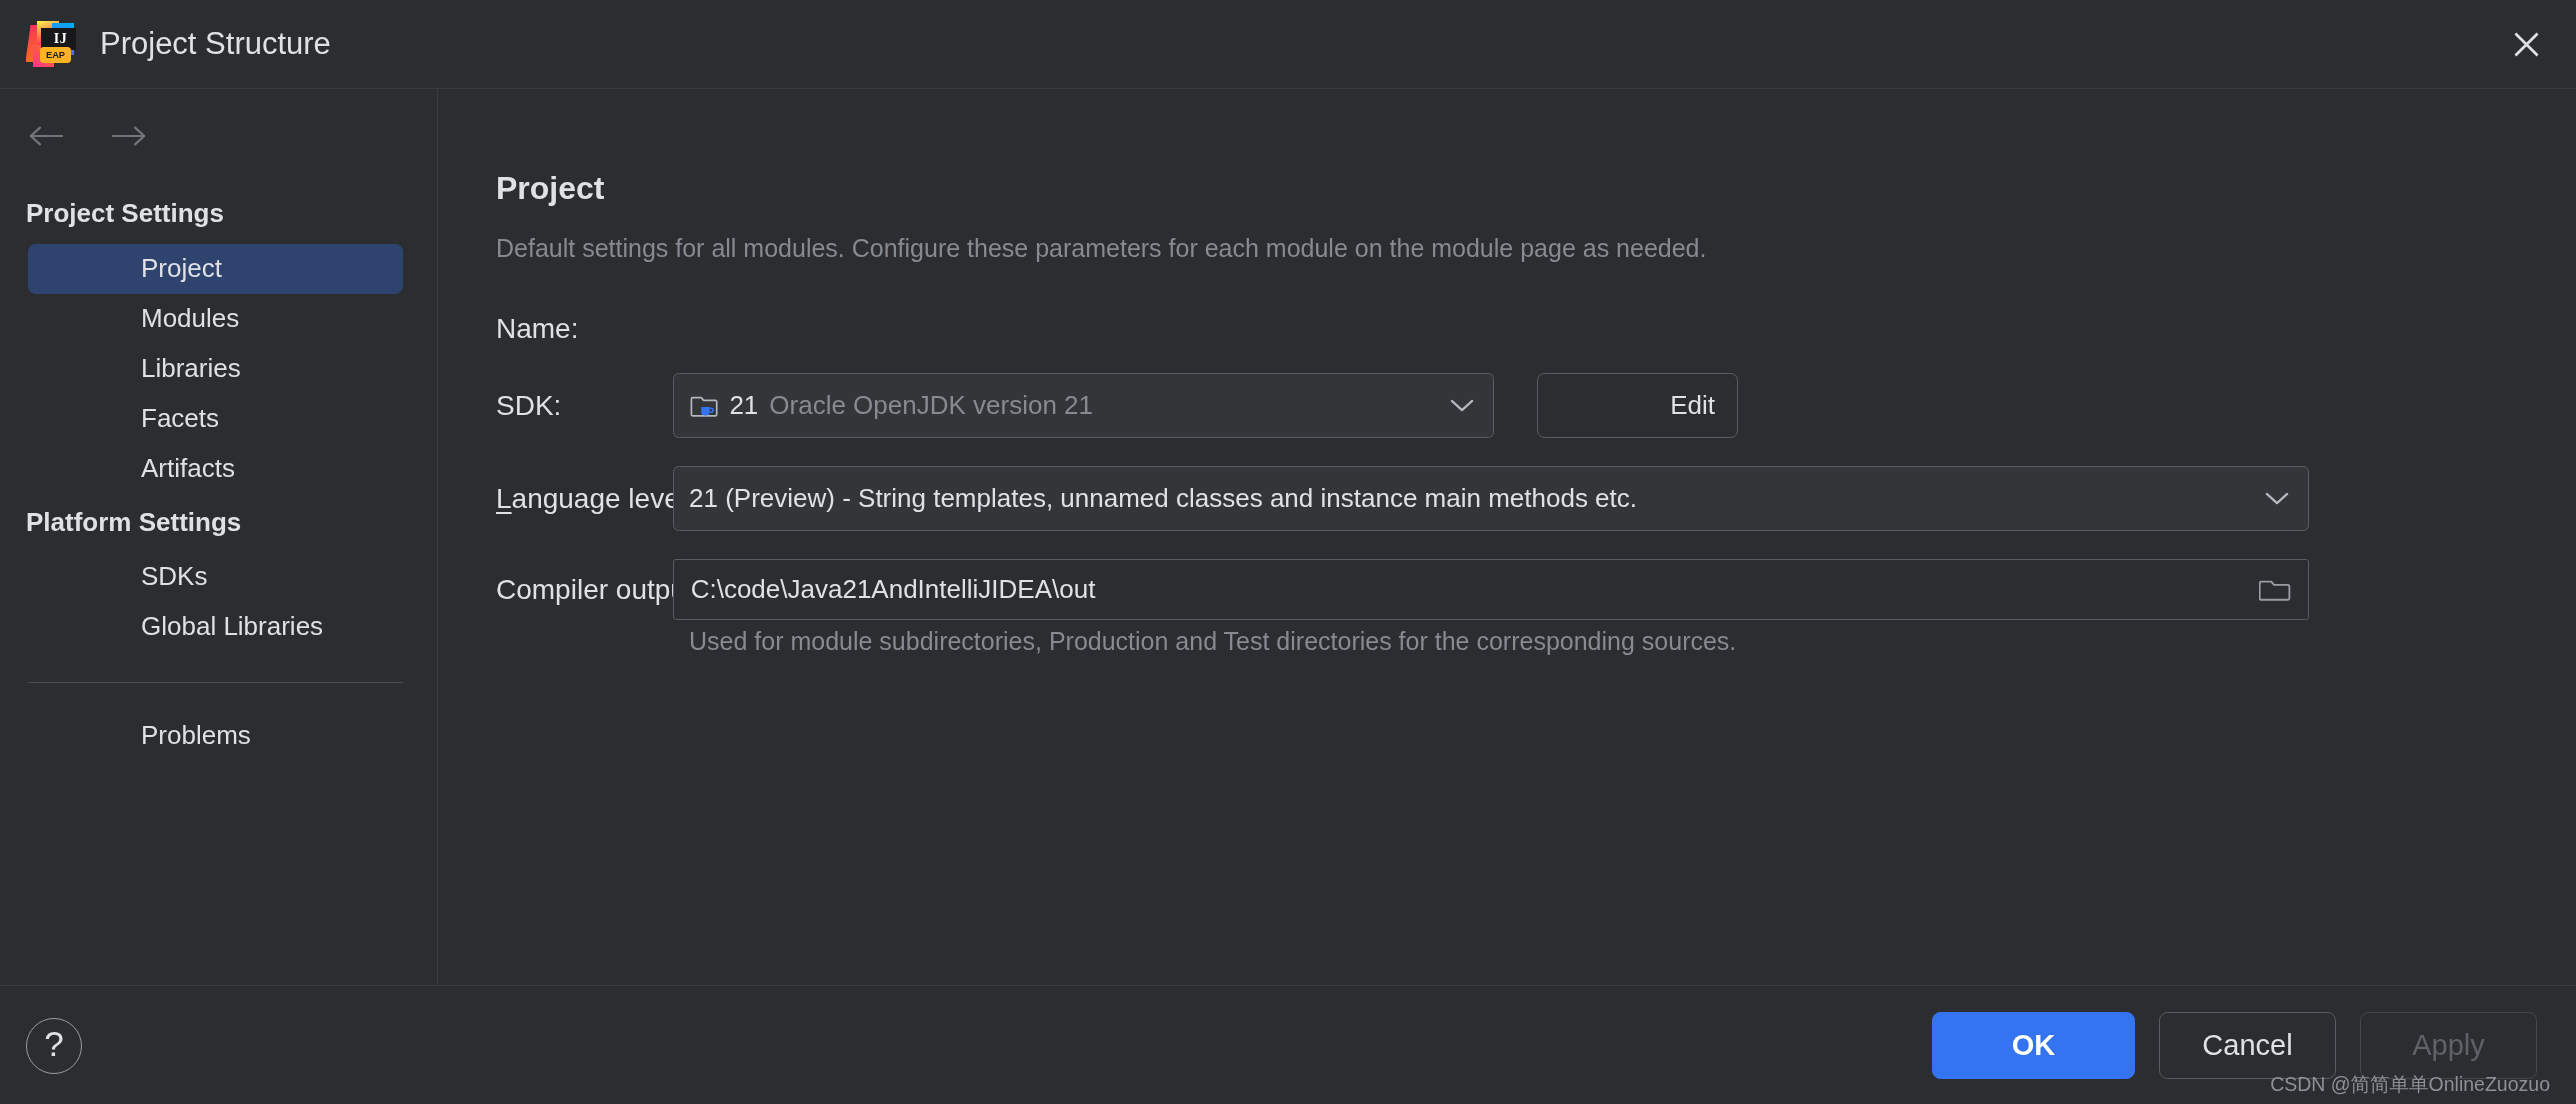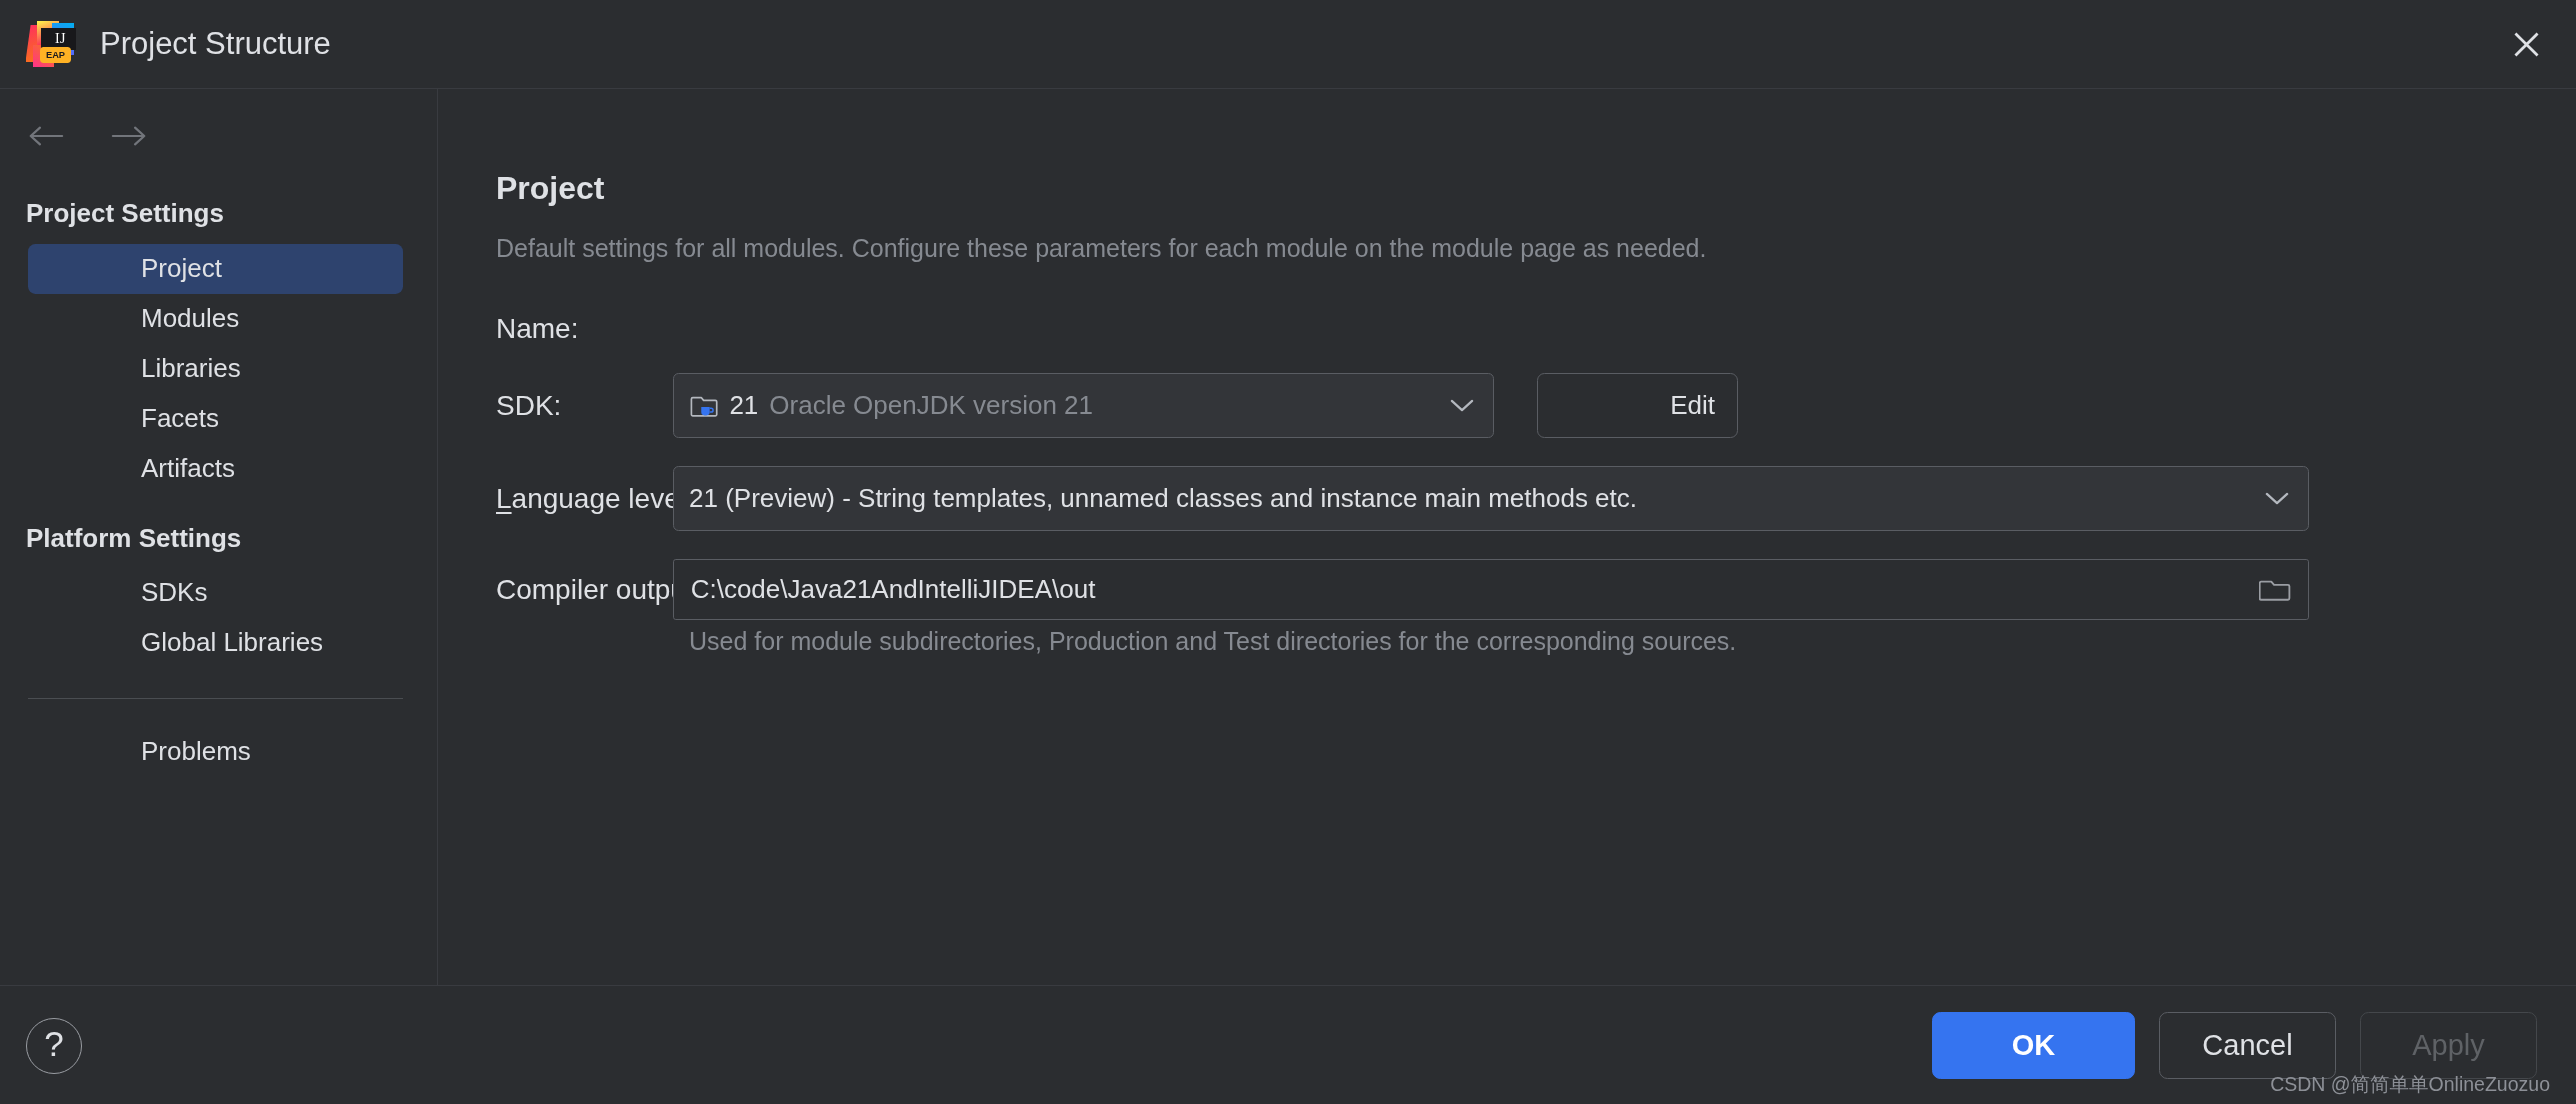"IJ" .logo-ij { font-weight: normal -> bold }
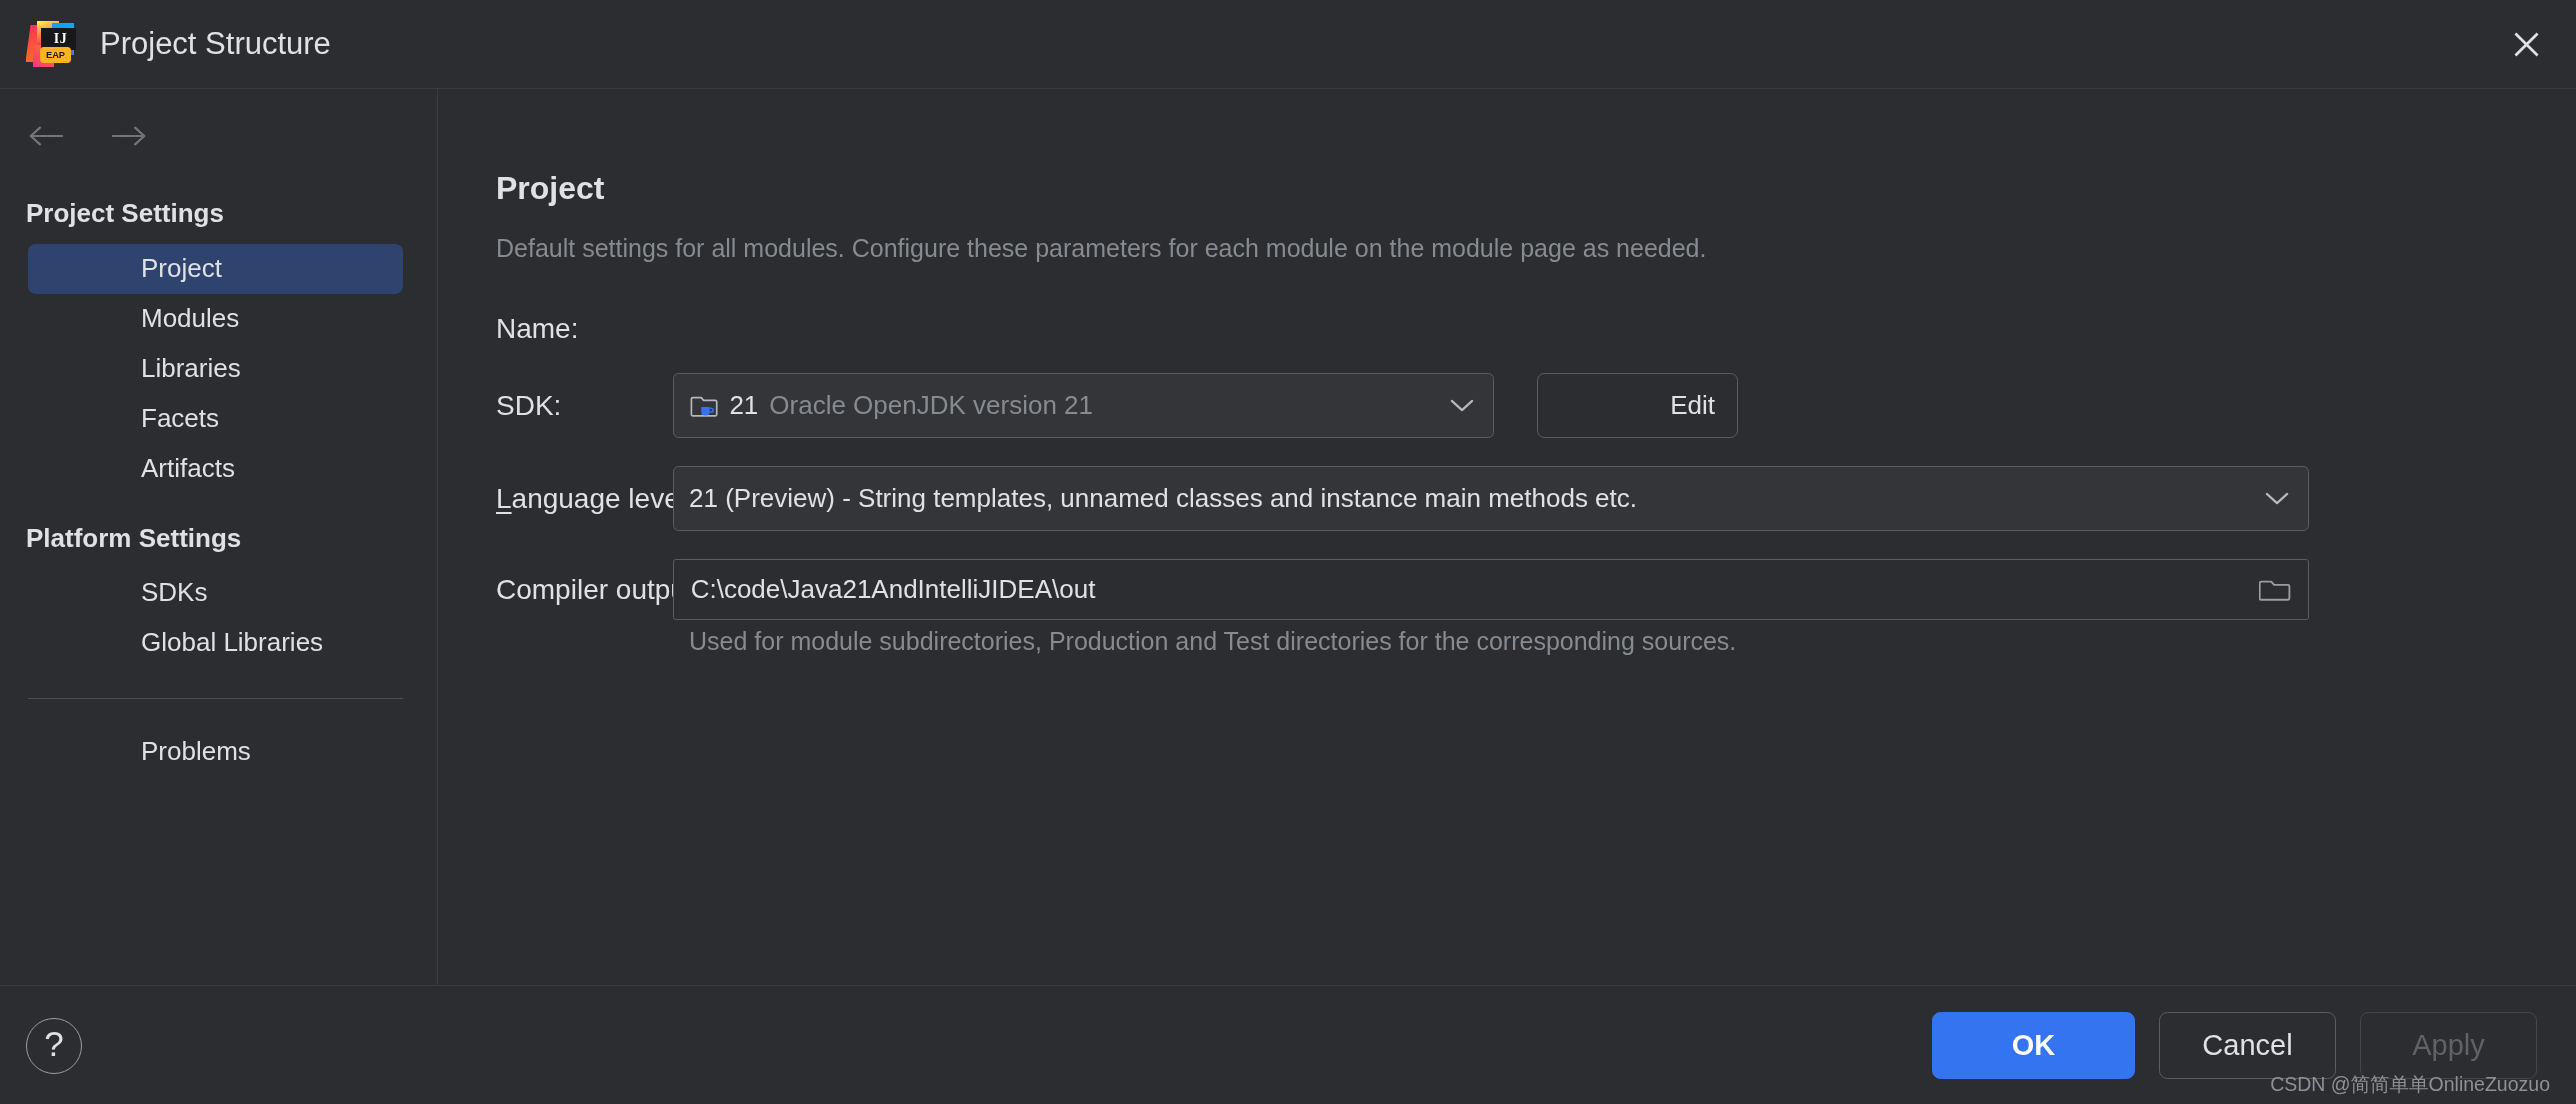"Platform Settings" .section-header.platform { margin-top: 24px -> 8px }
